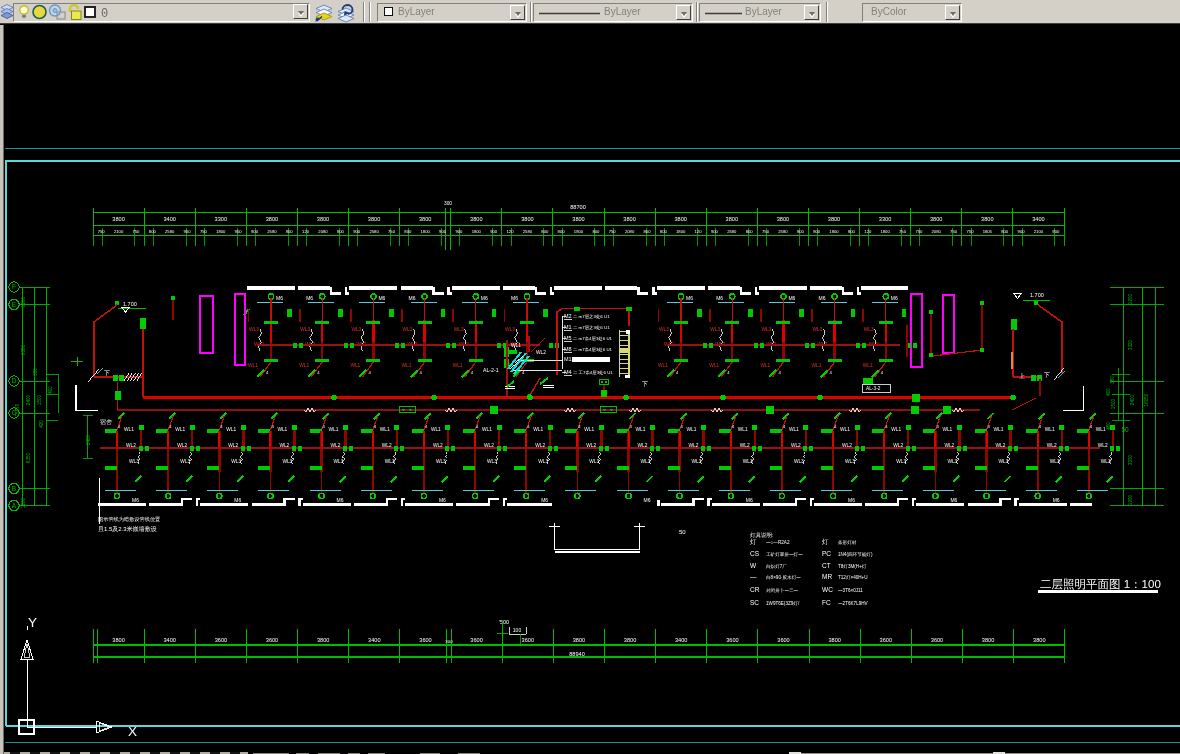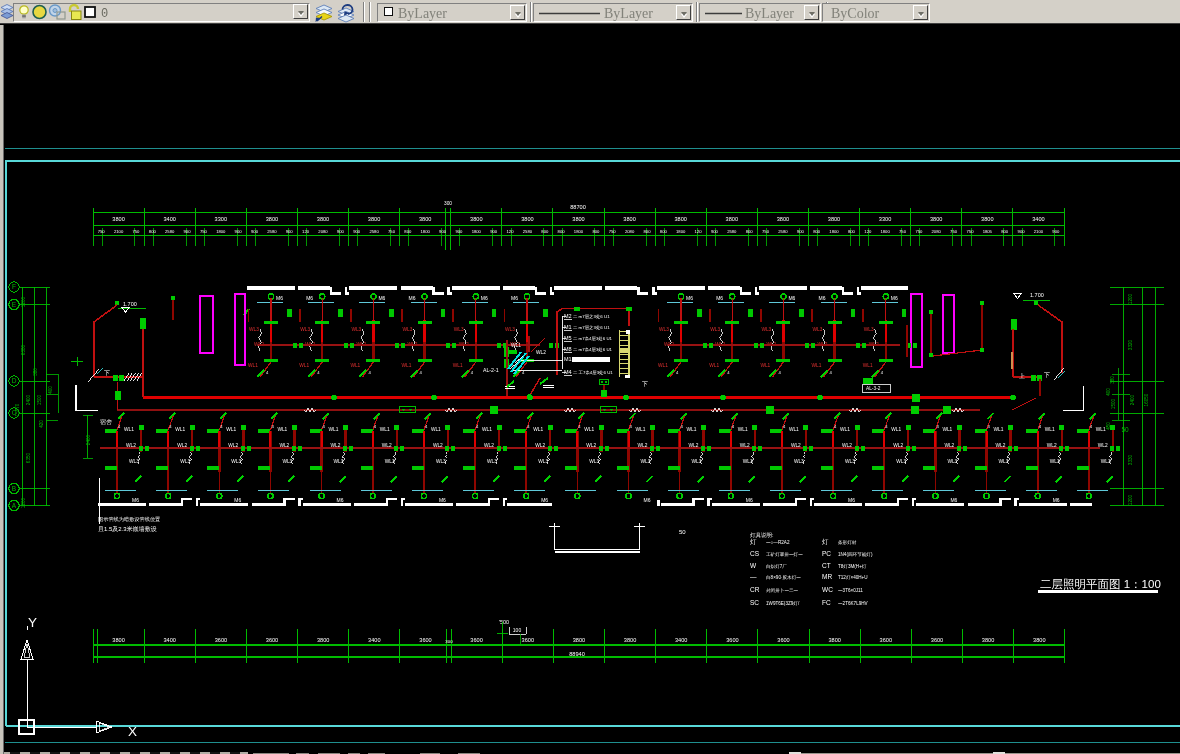"ByLayer" .ctext { font-family: Liberation Serif, serif -> Liberation Sans, sans-serif; font-size: 14px -> 10px }
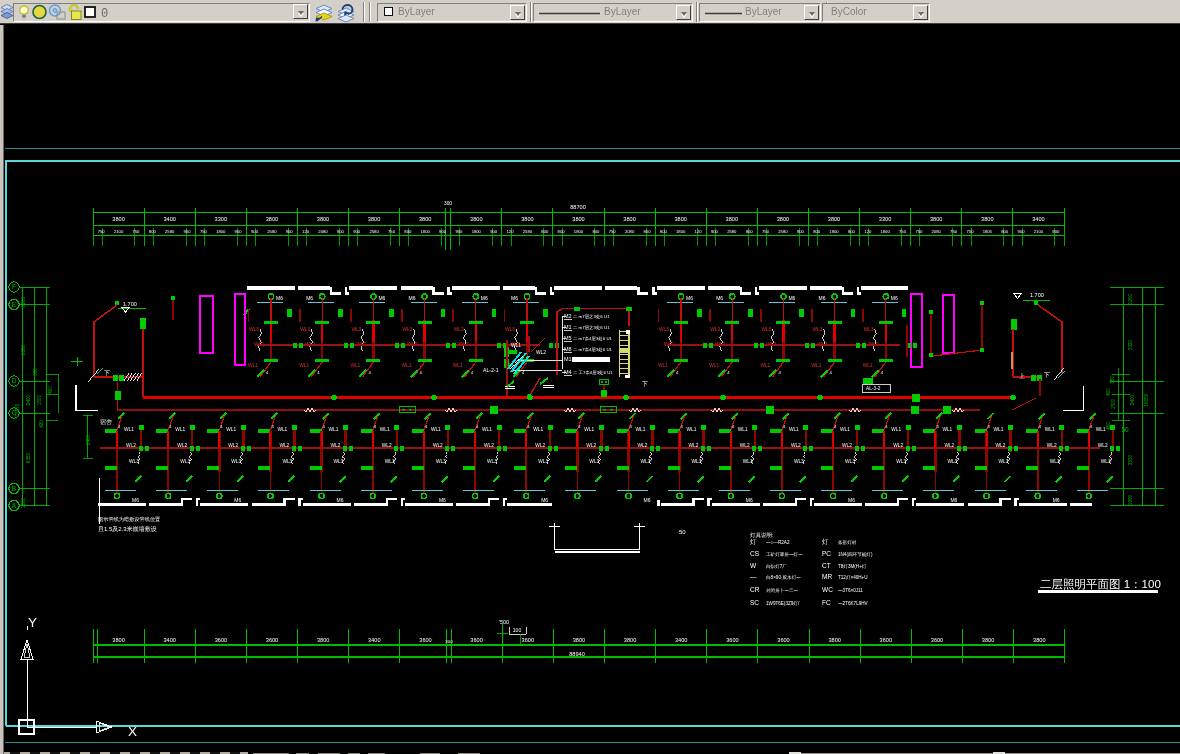"ByColor" div.combo { left: 822px -> 862px; width: 108px -> 100px }
